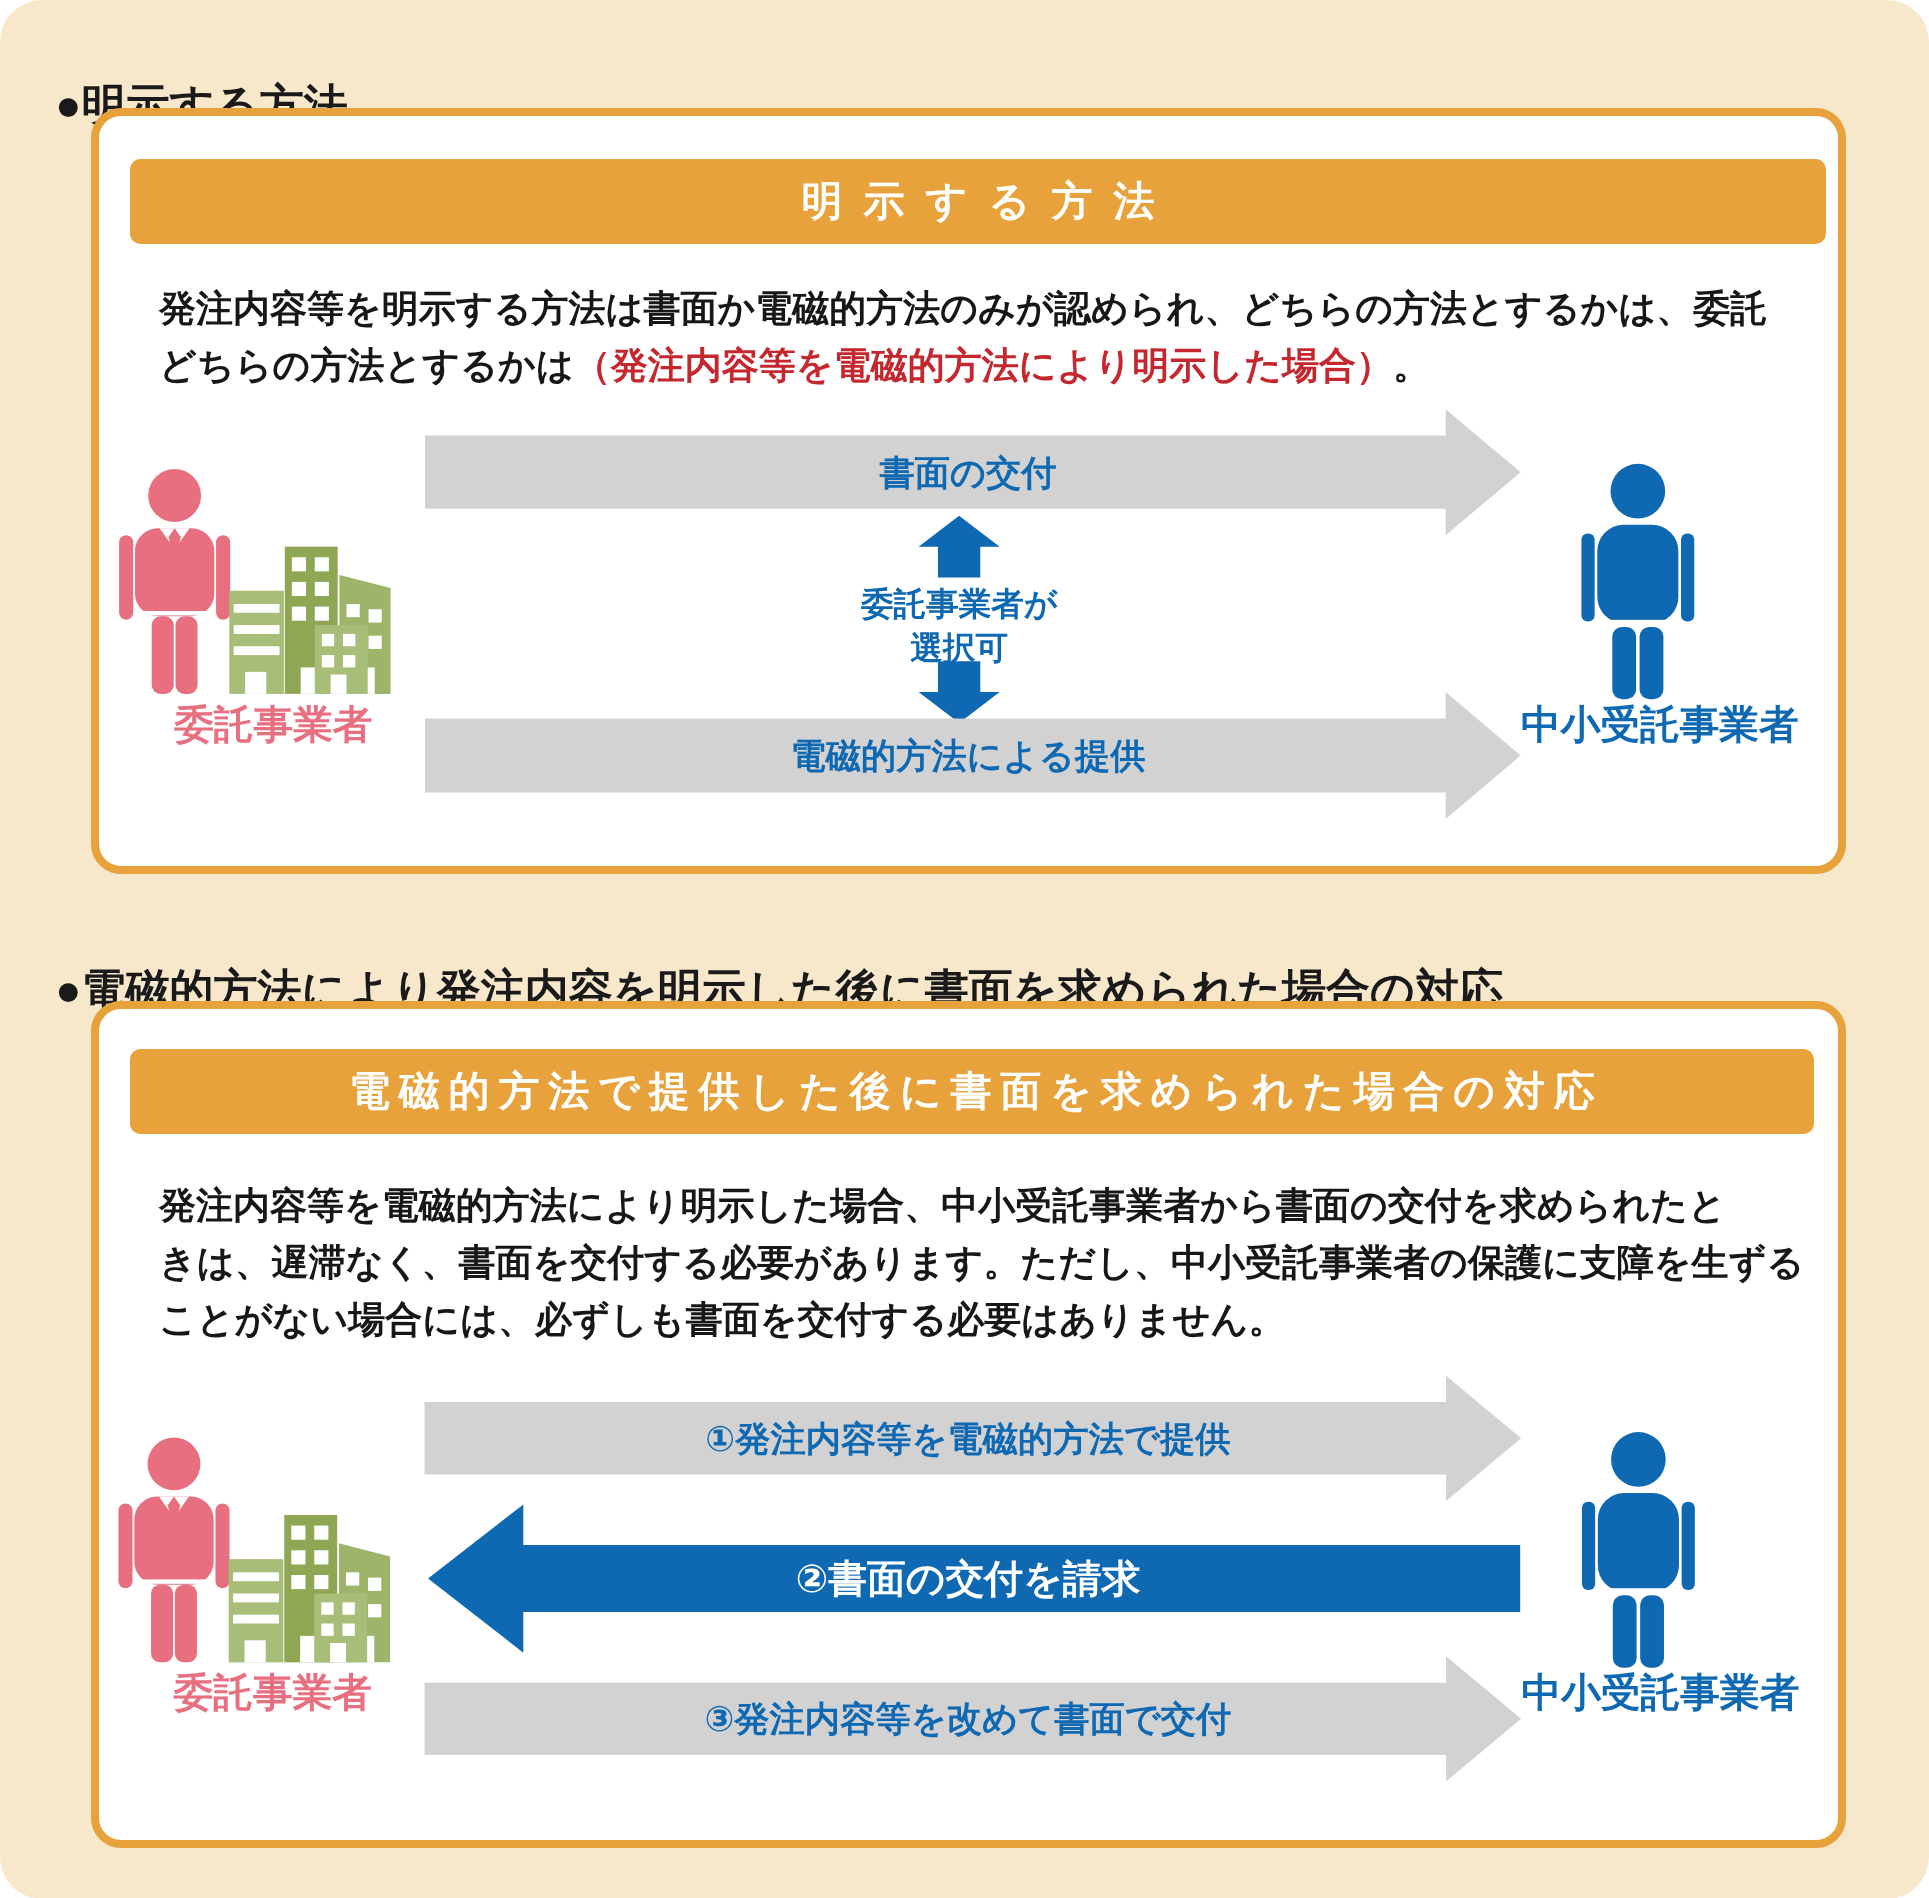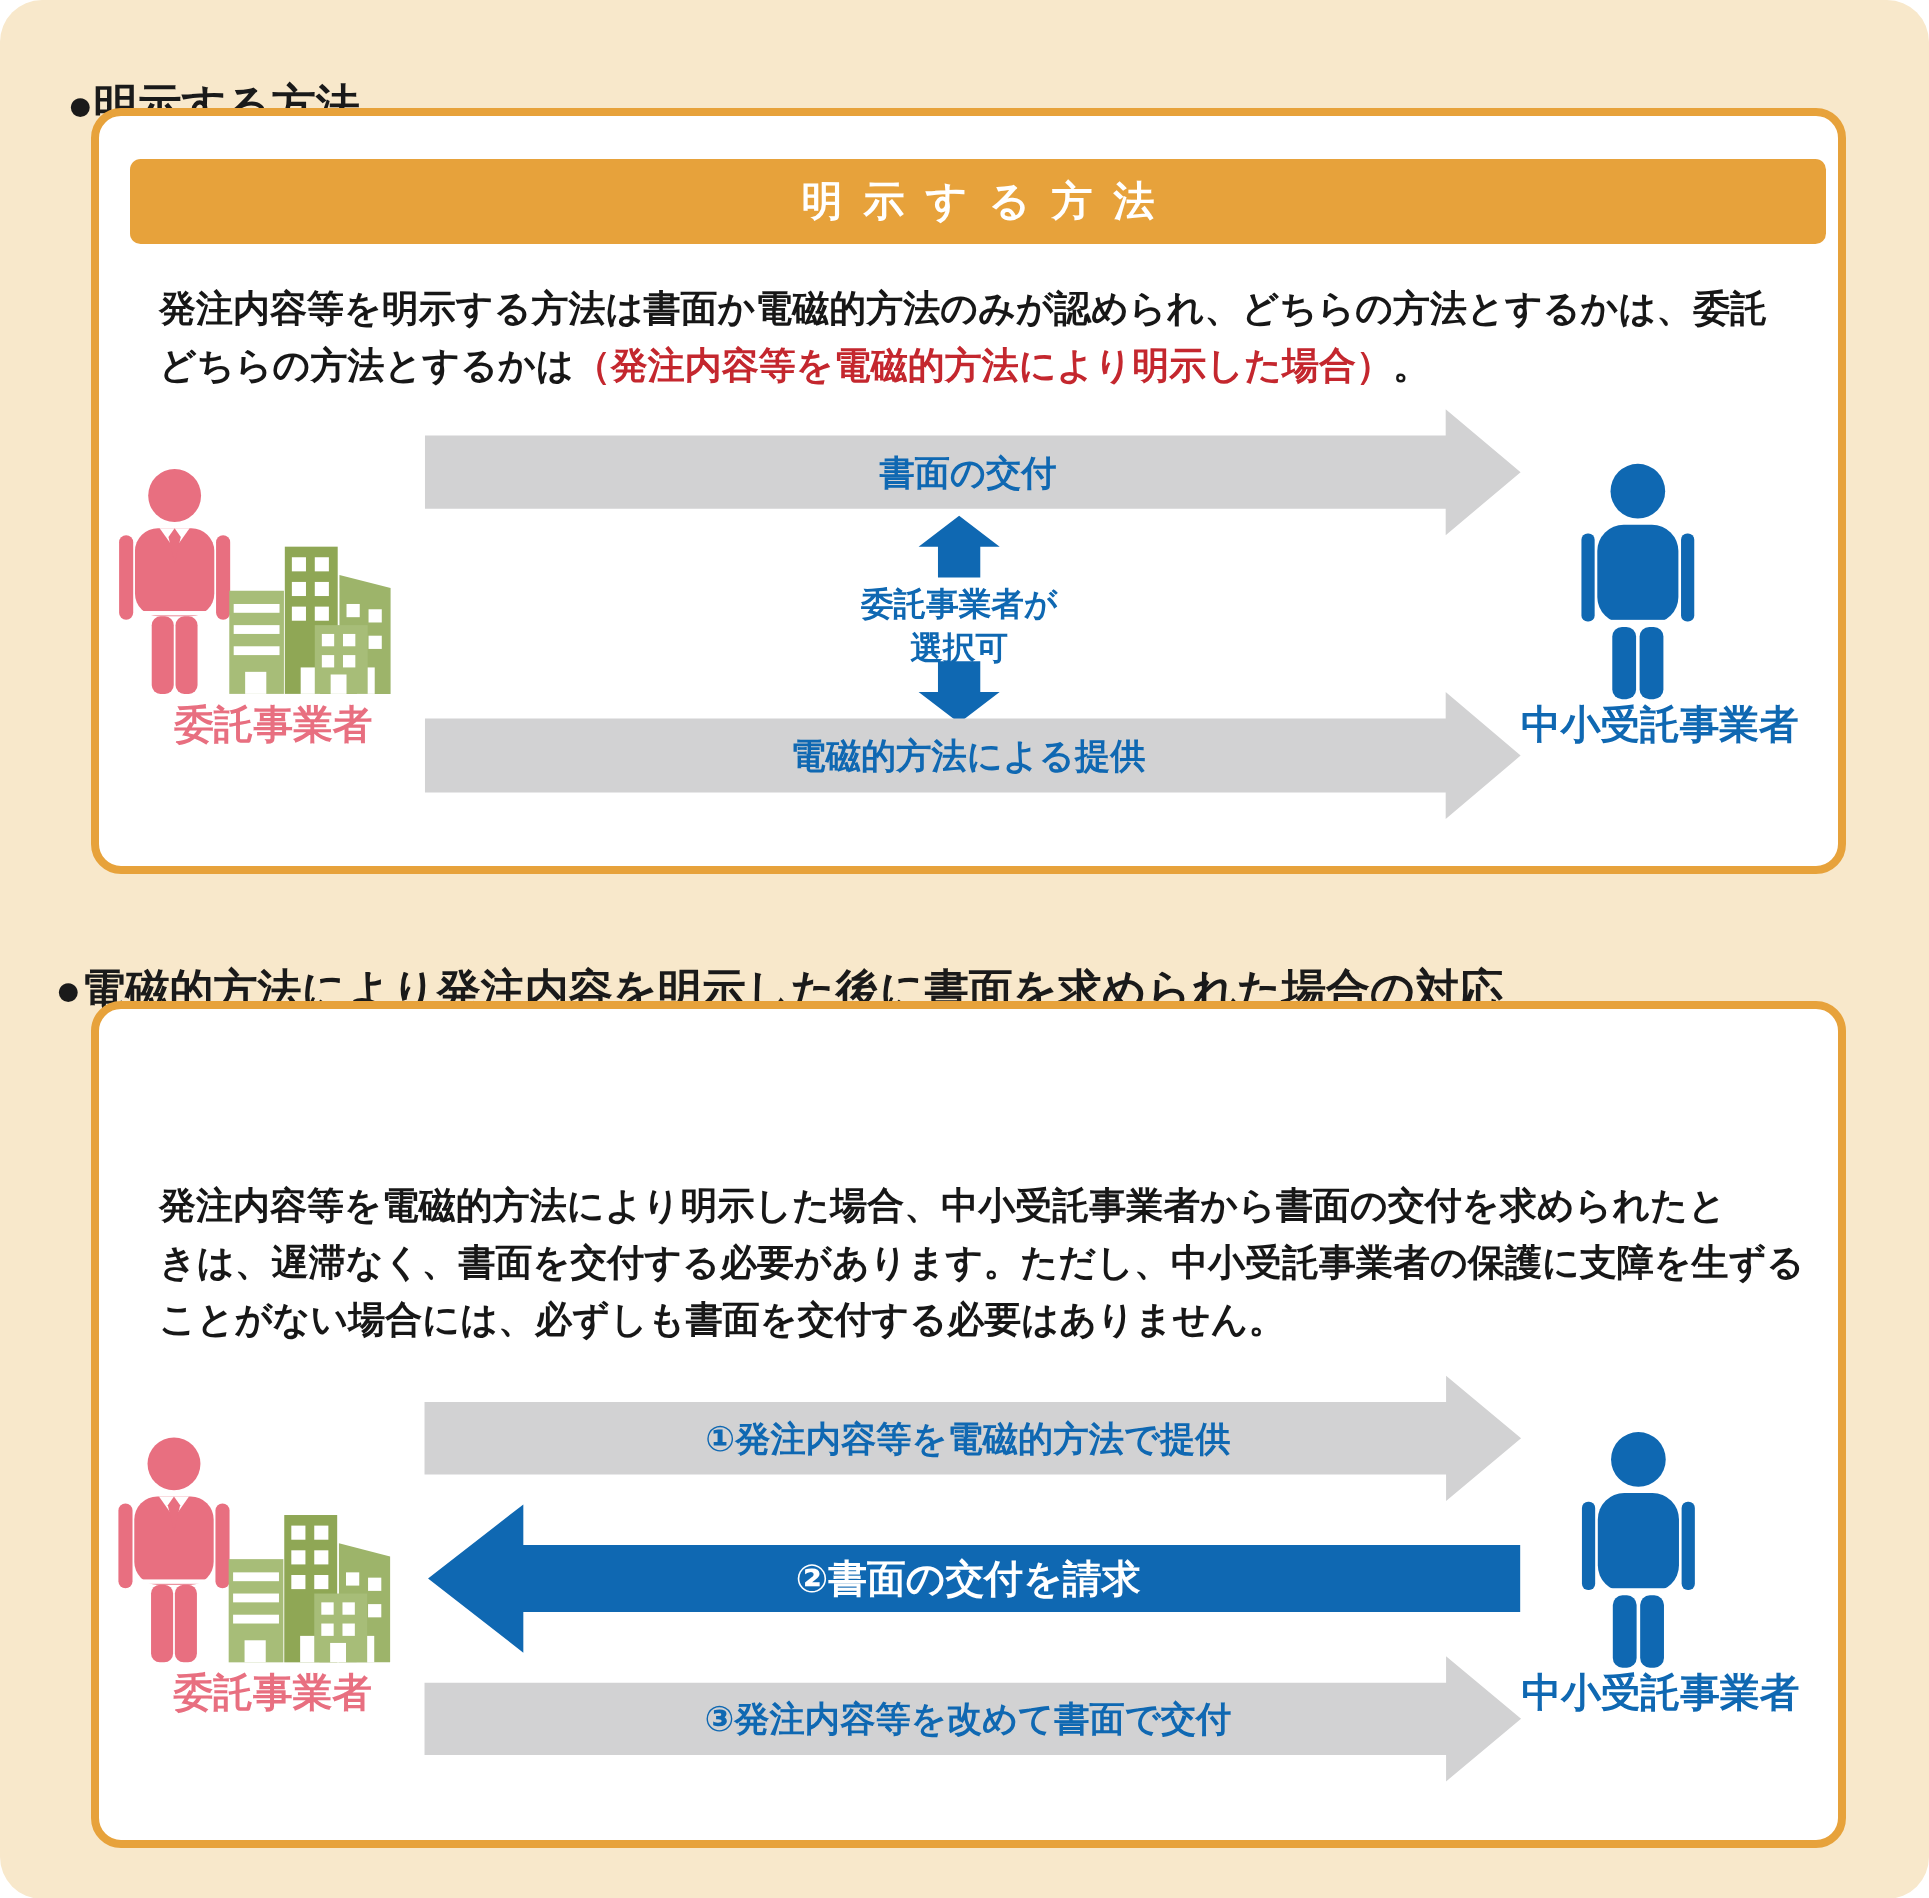"●明示する方法" #heading1 { margin-left: 12px -> none }
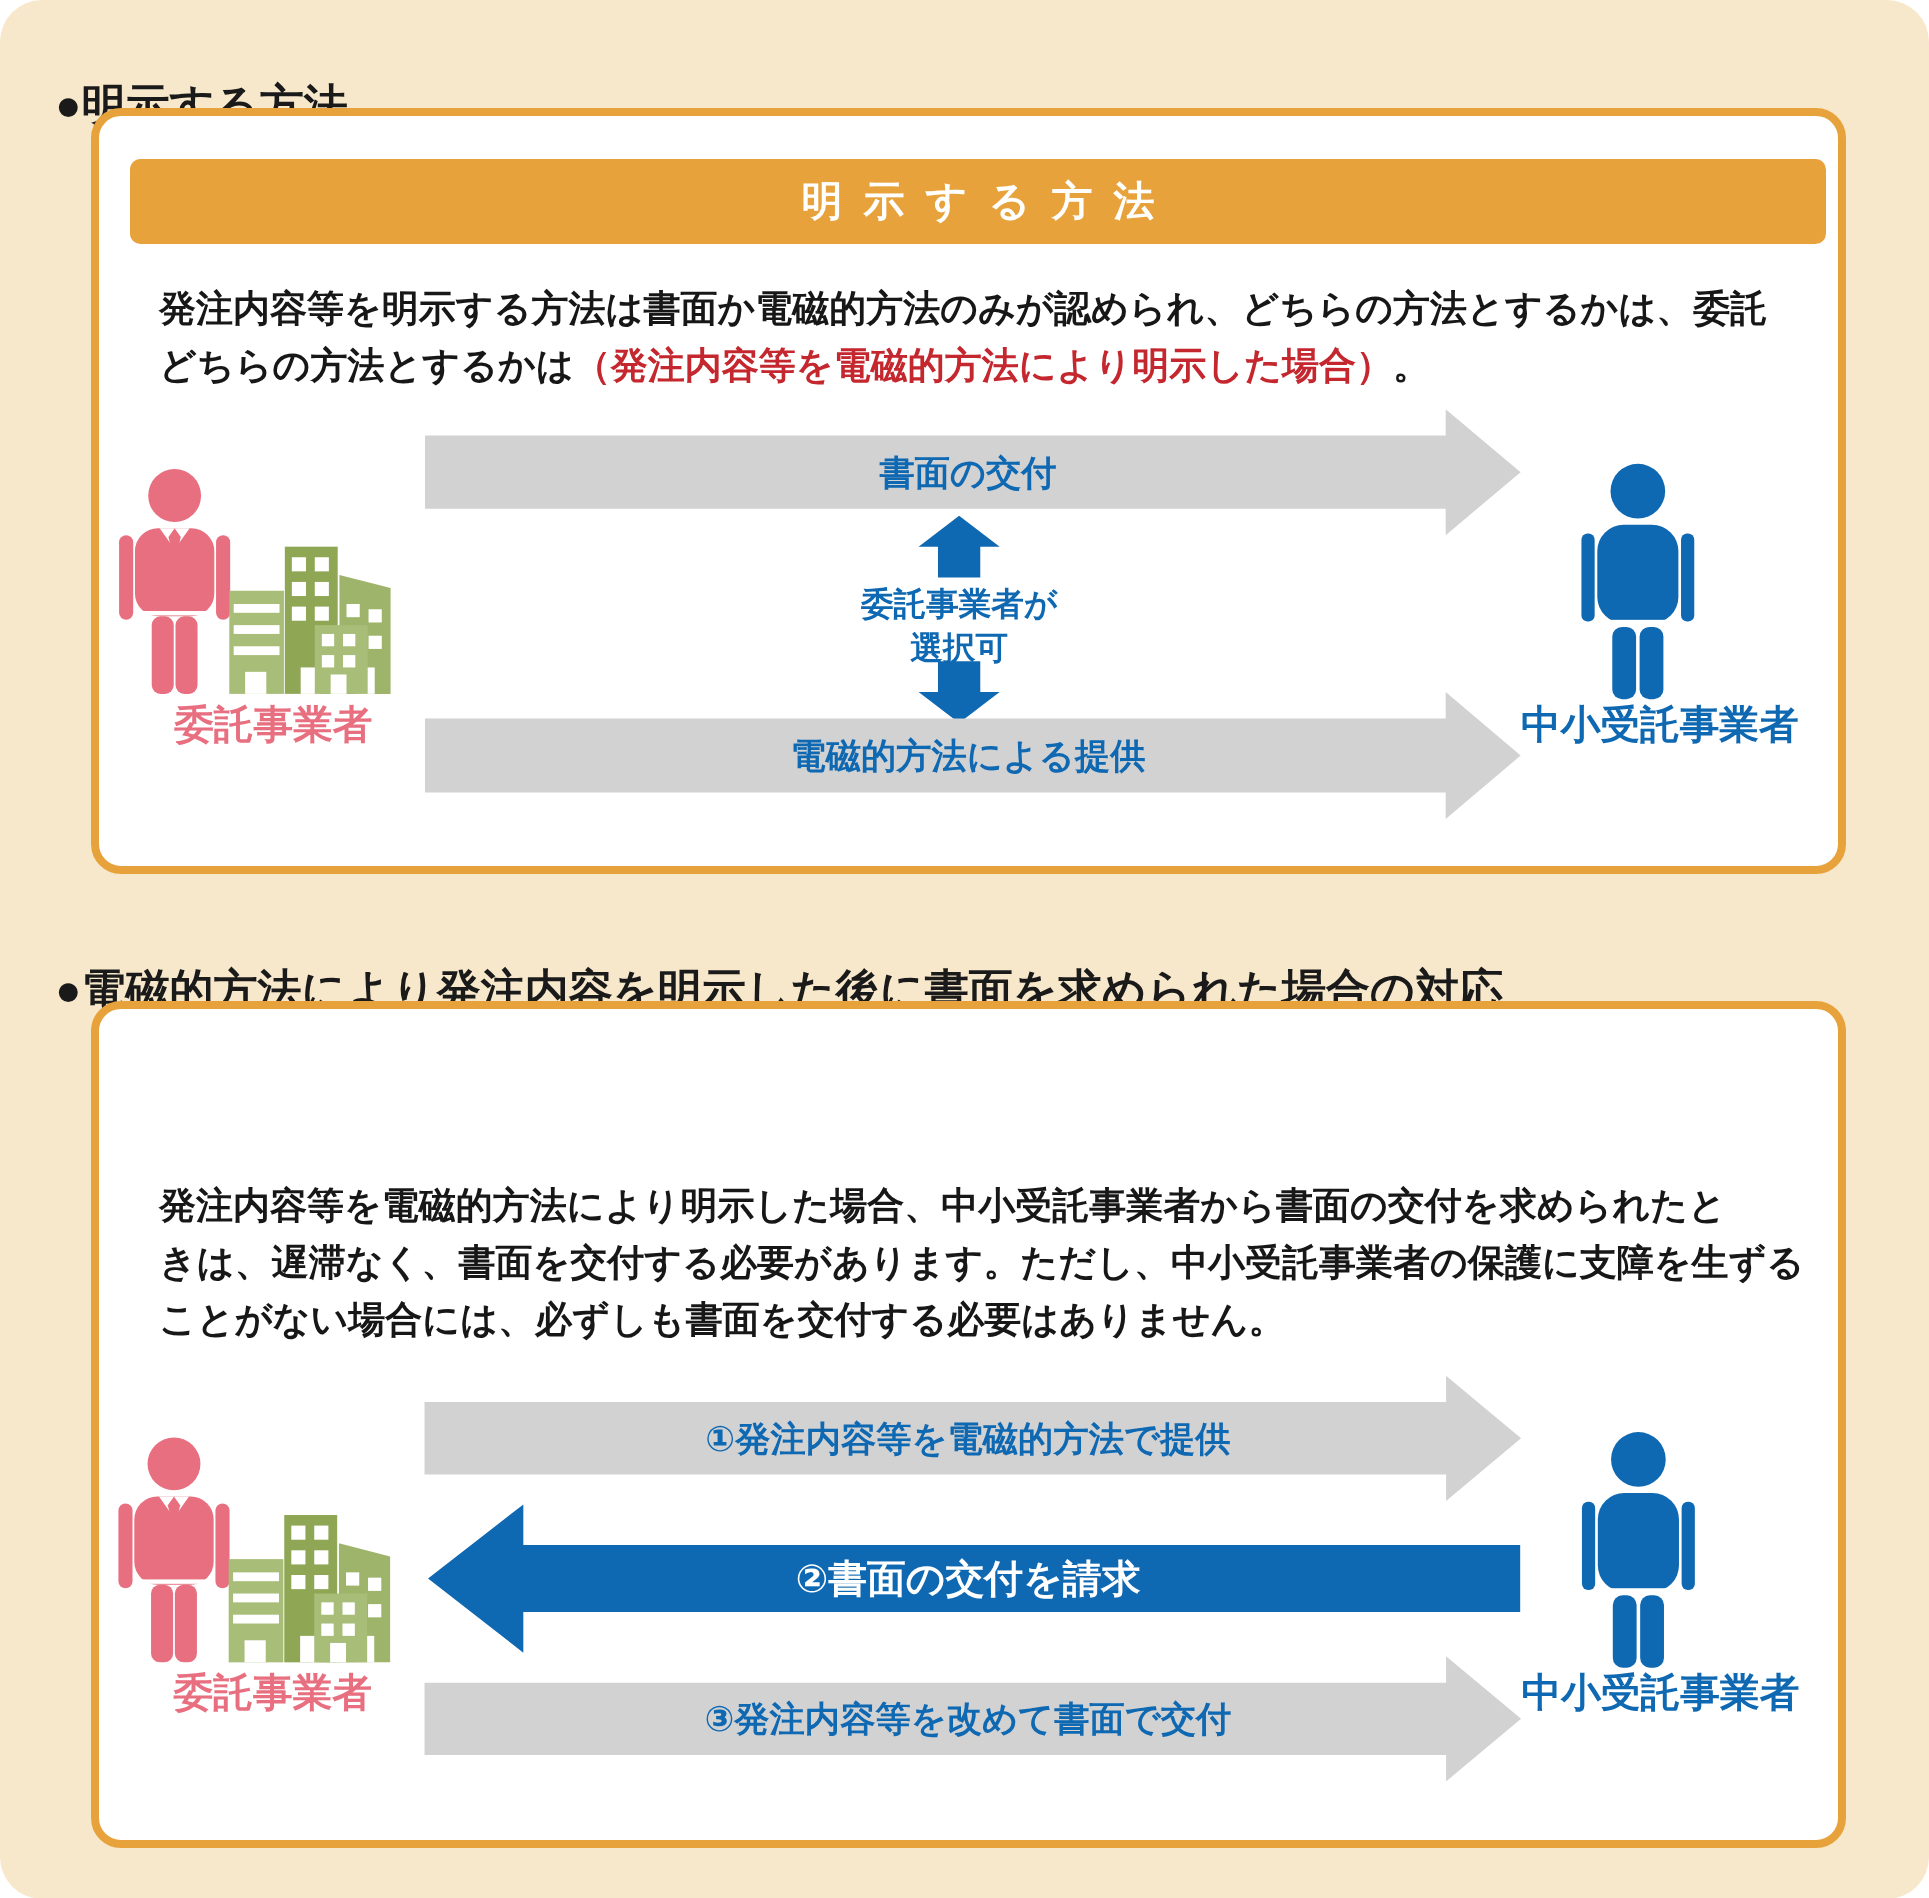"電磁的方法で提供した後に書面を求められた場合の対応" div.titlebar { html: none -> <div> <span>電磁的方法で提供した後に書面を求められた場合の対応</span> </div> }
